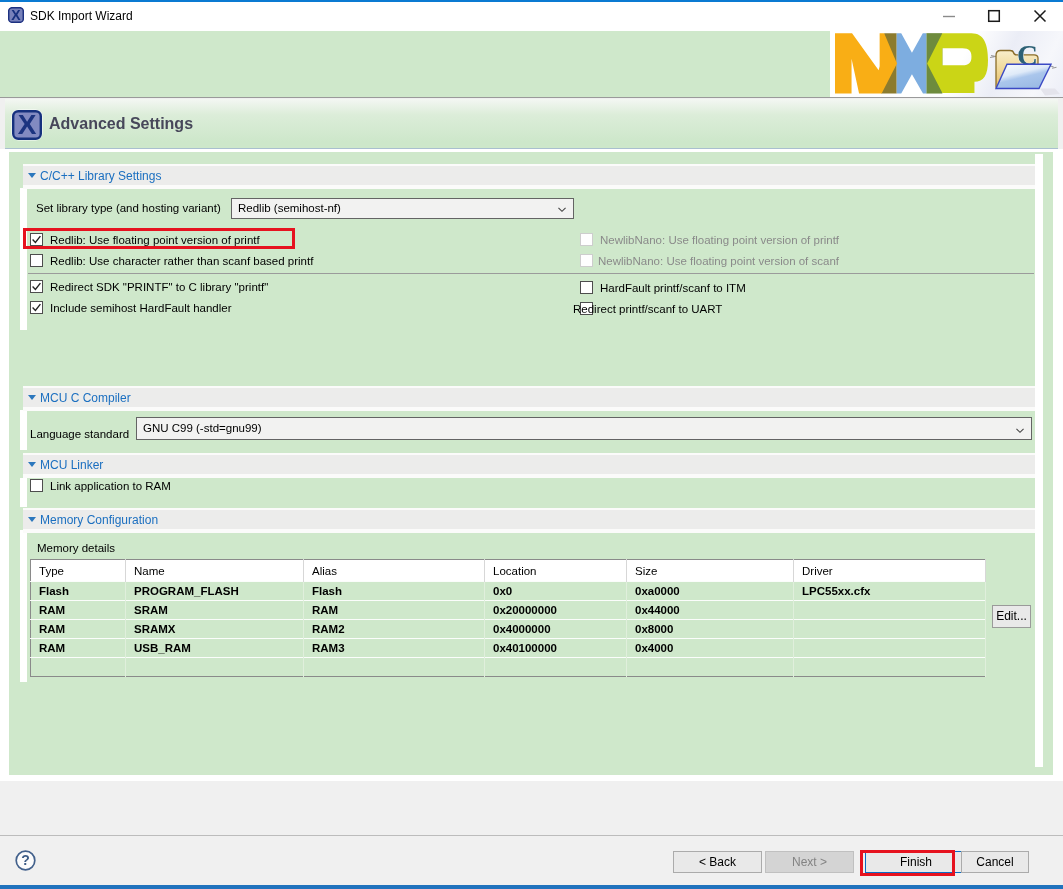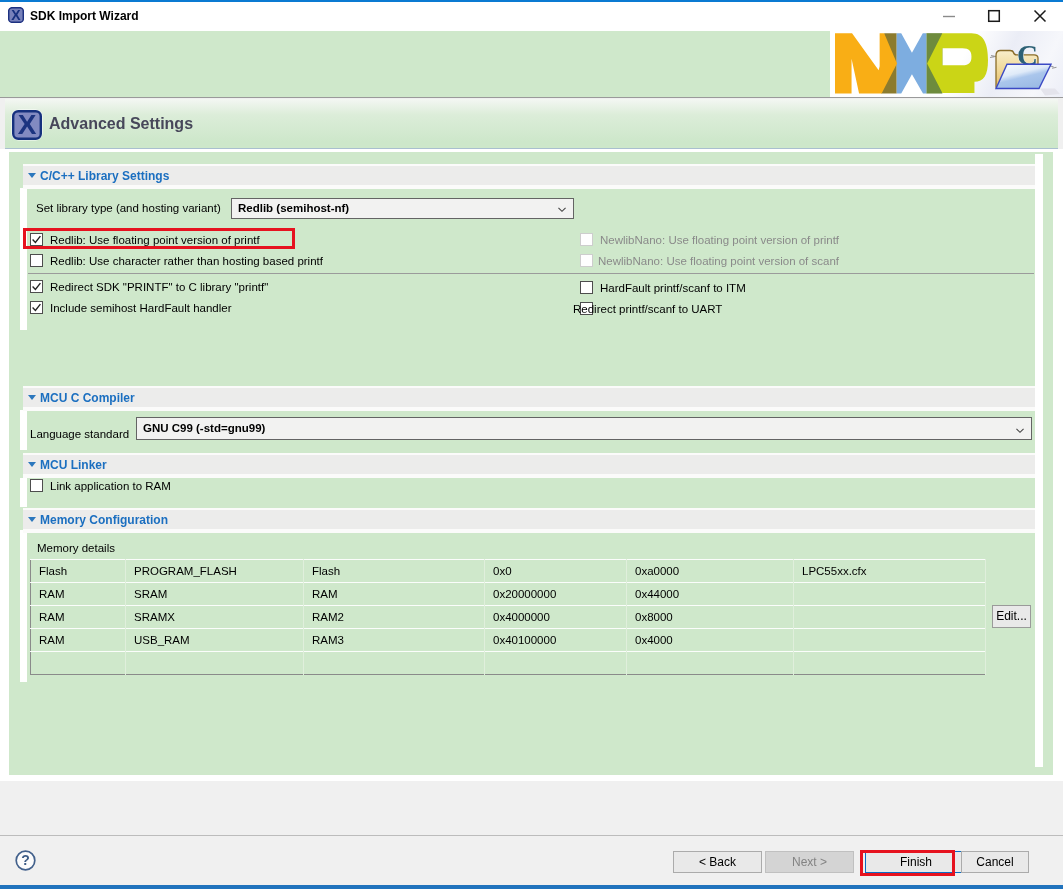"SDK Import Wizard" .title-text { font-weight: bold -> none }
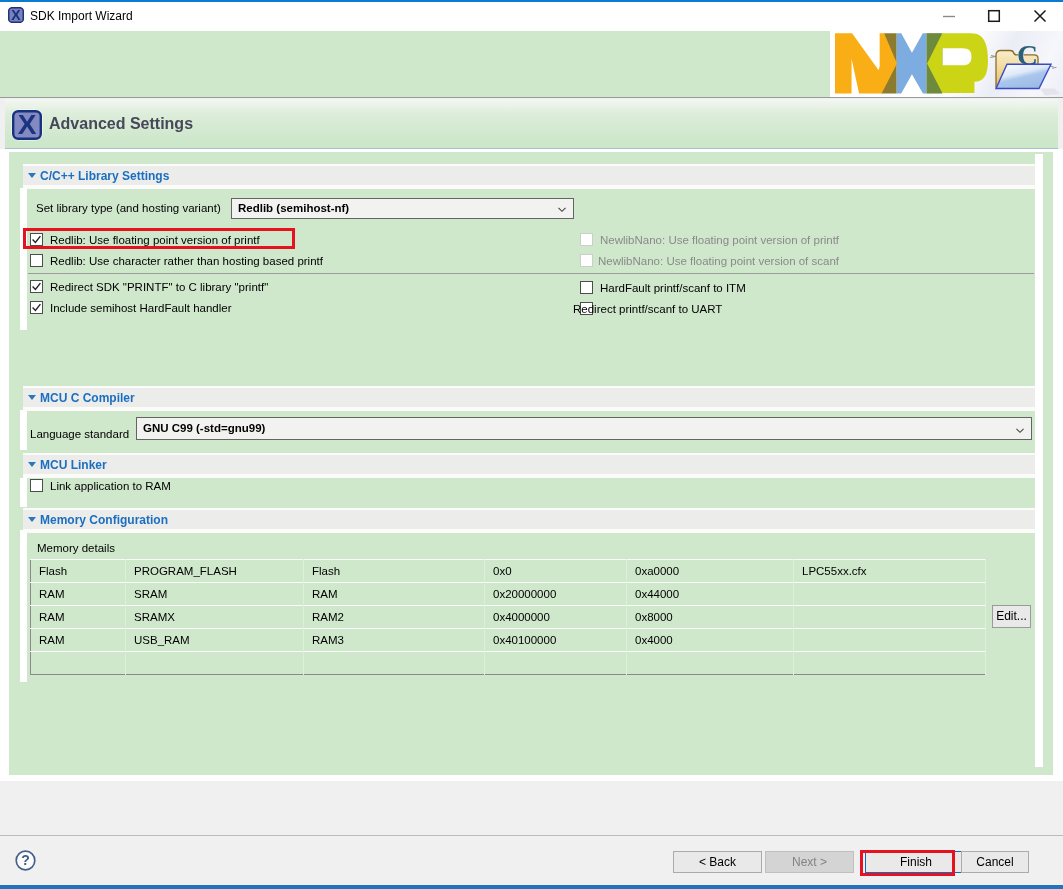"C/C++ Library Settings" .sectitle { font-weight: bold -> normal }
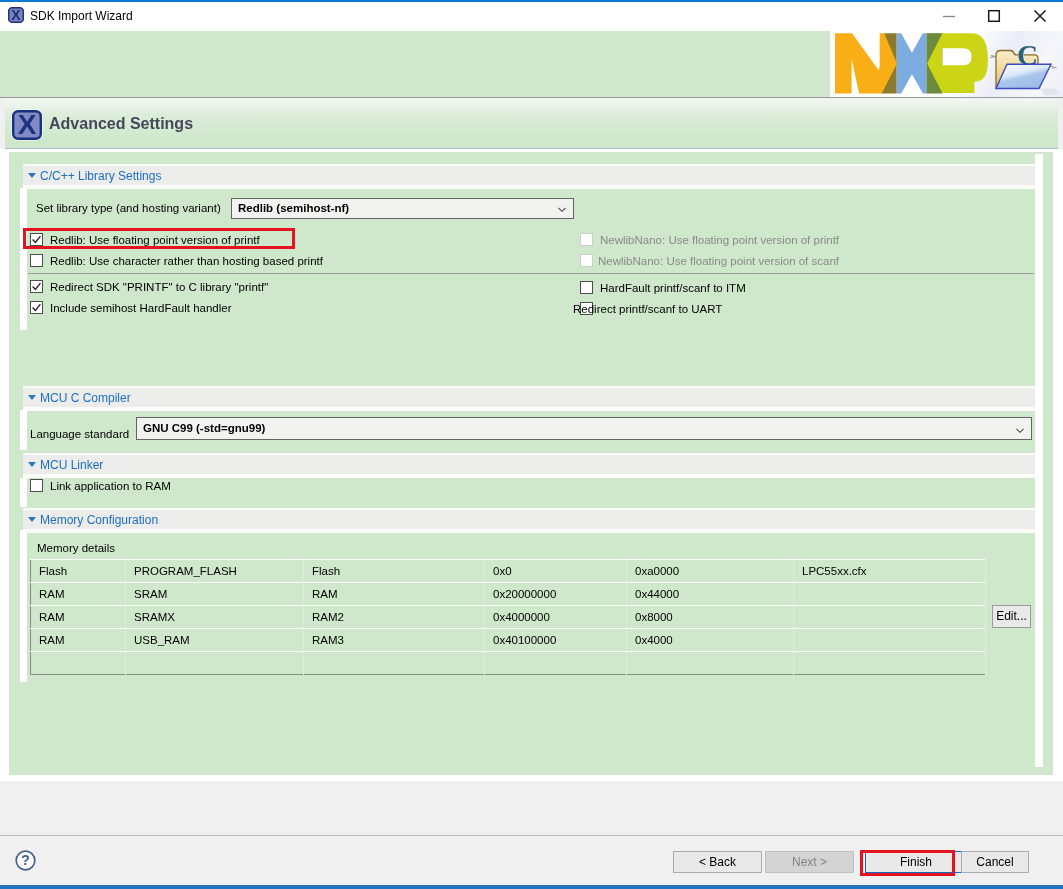"Redlib (semihost-nf)" .combo .ct { font-weight: bold -> none }
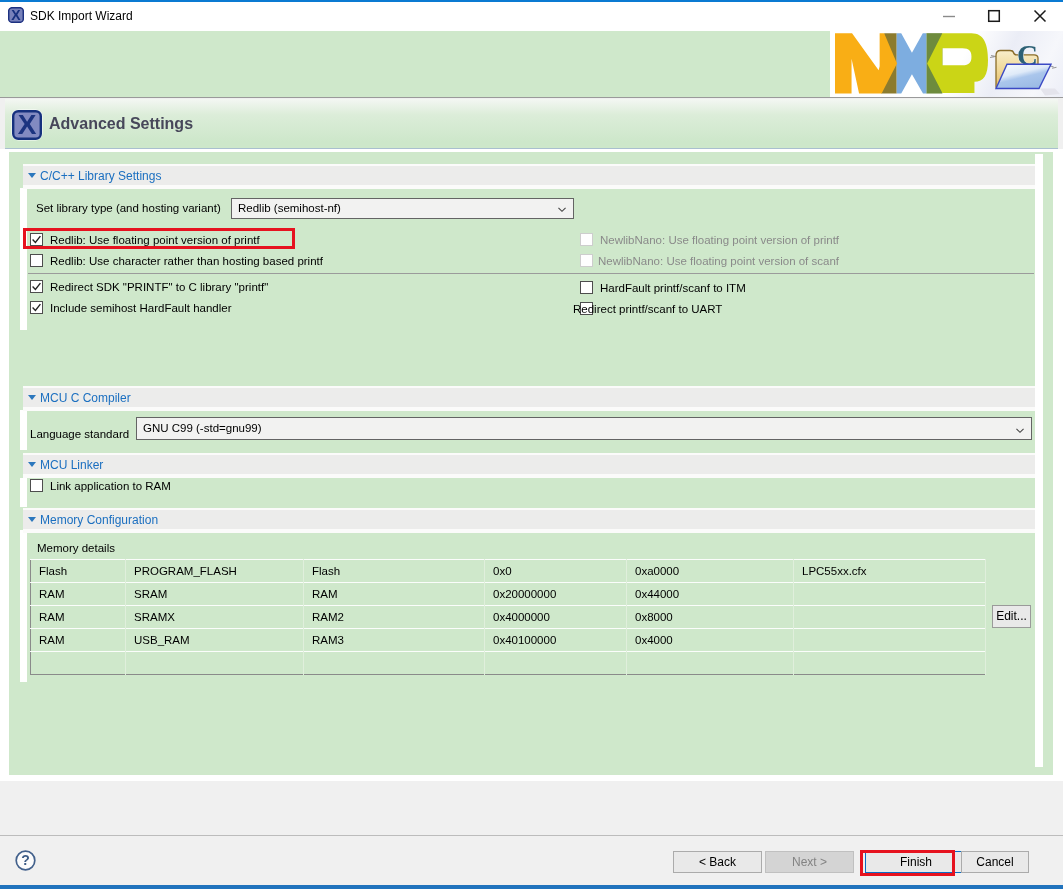"Redlib: Use character rather than" div.cblabel { text: hosting -> scanf }
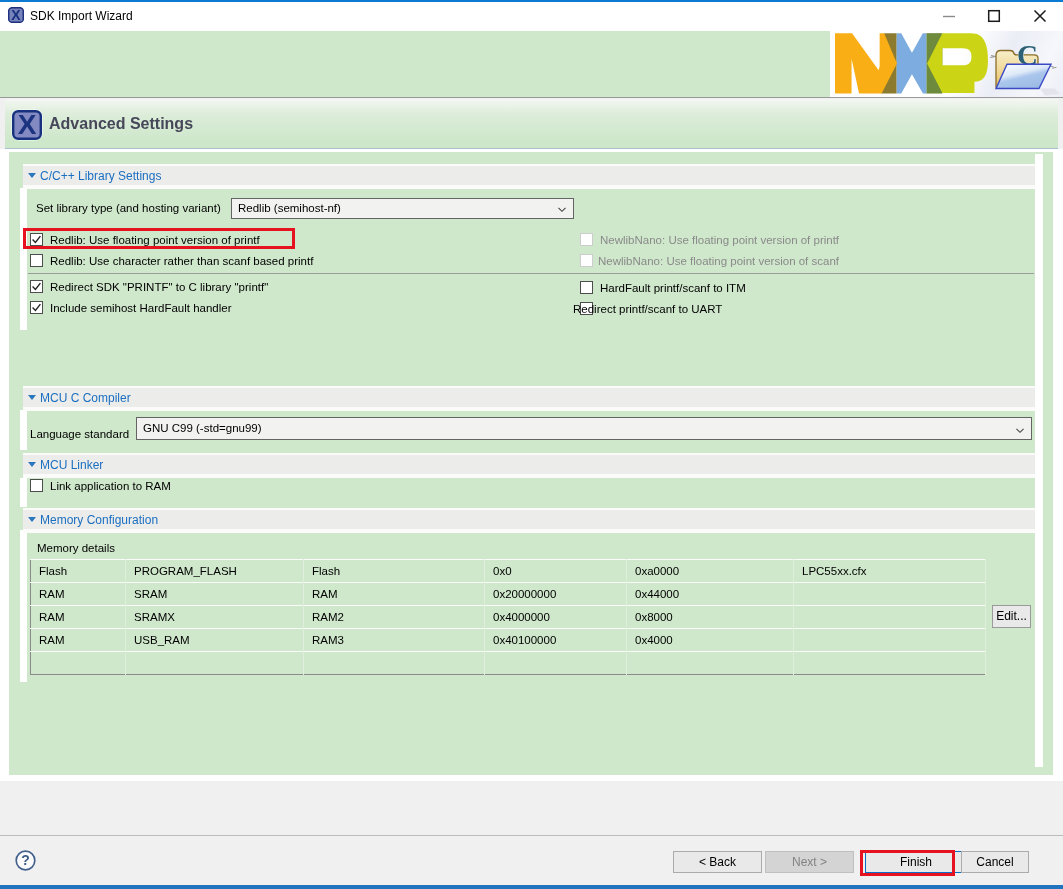"Type" tr { html: none -> <tr> <th>Type</th> <th>Name</th> <th>Alias</th> <th>Location</th> <th>Size</th> <th>Driver</th> </tr> }
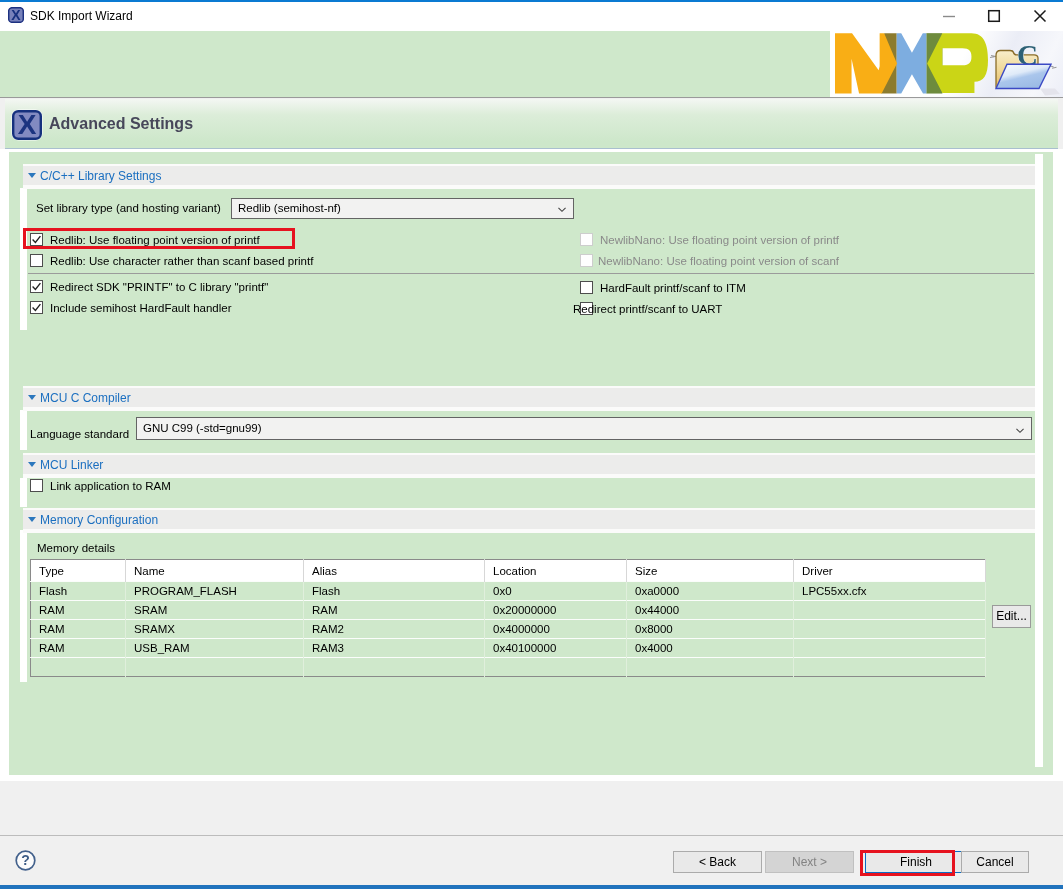"Flash" table.mem td { font-weight: none -> bold }
